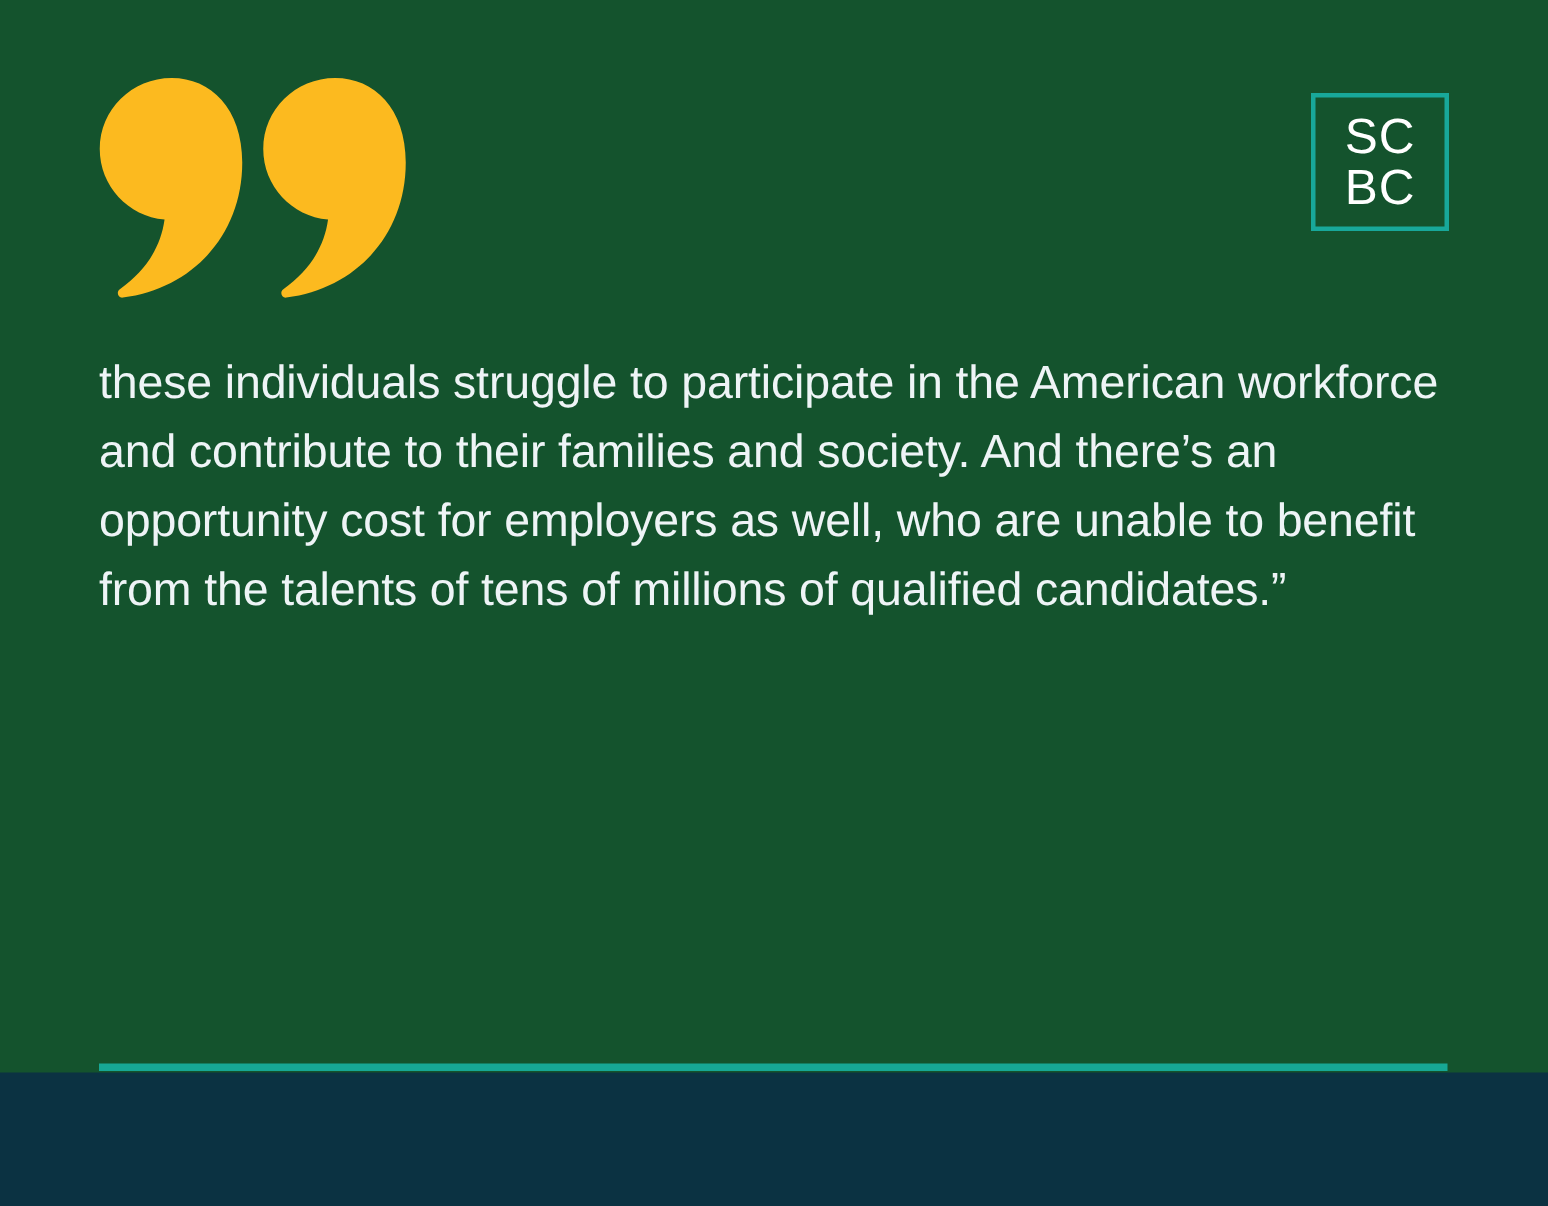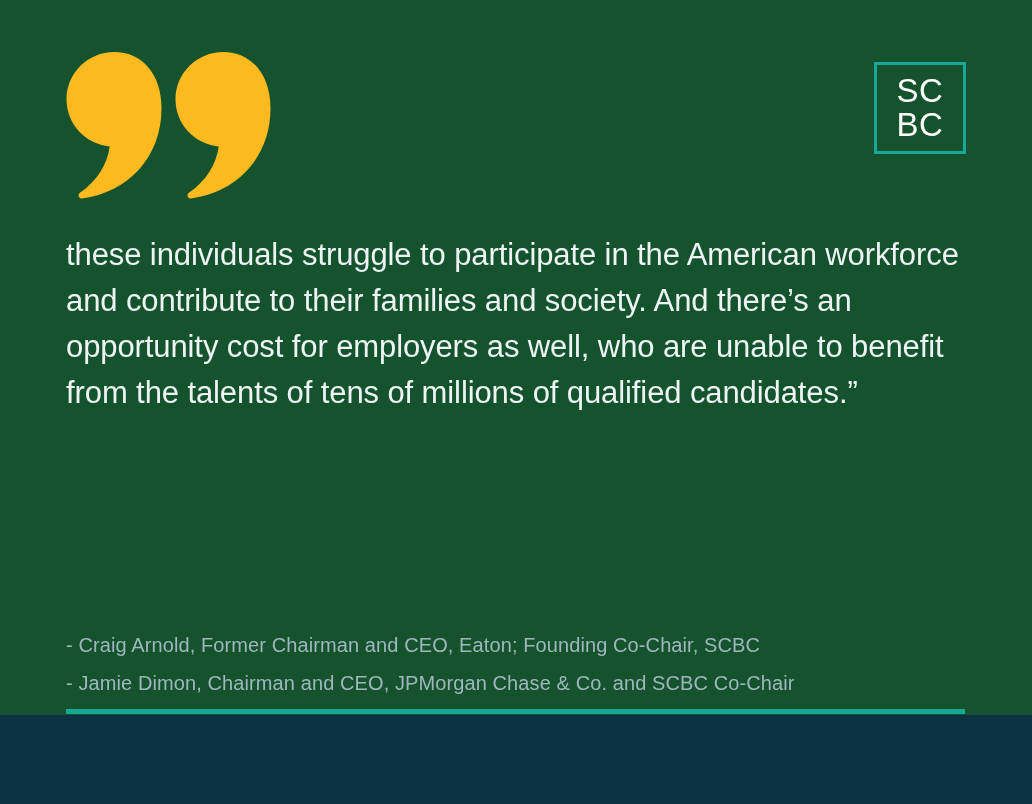"- Craig Arnold, Former Chairman" div { html: <div> <div>- Craig Arnold, Former Chairman and CEO, Eaton; Founding Co-Chair, SCBC</div> <div>- Jamie Dimon, Chairman and CEO, JPMorgan Chase &amp; Co. and SCBC Co-Chair</div> </div> -> none }
